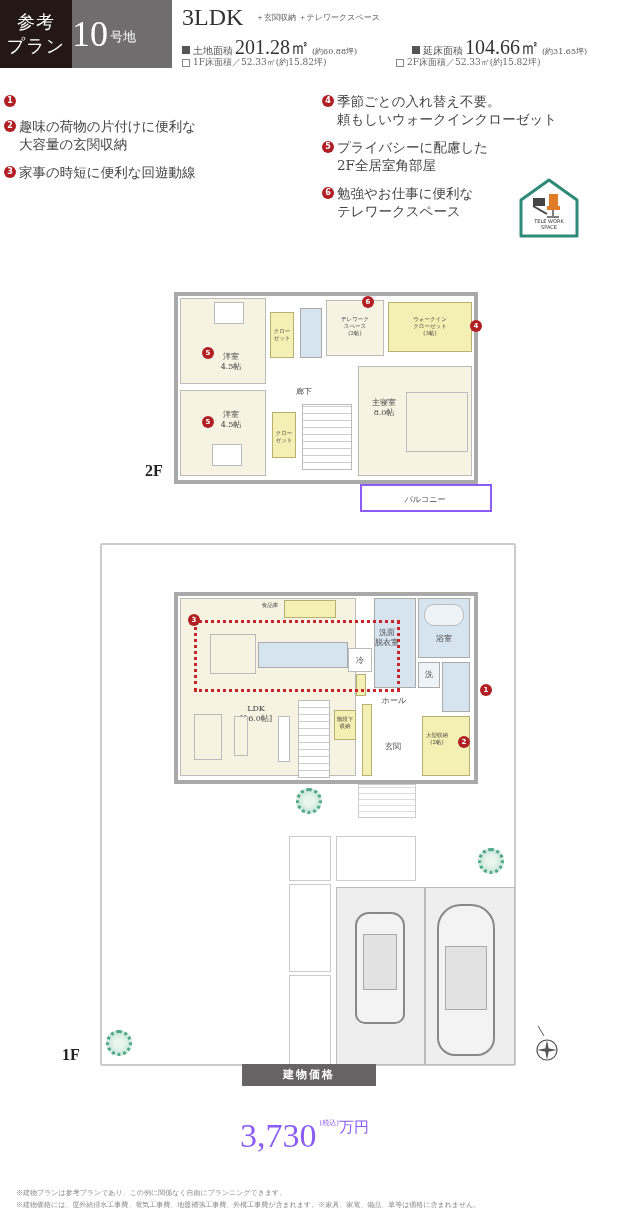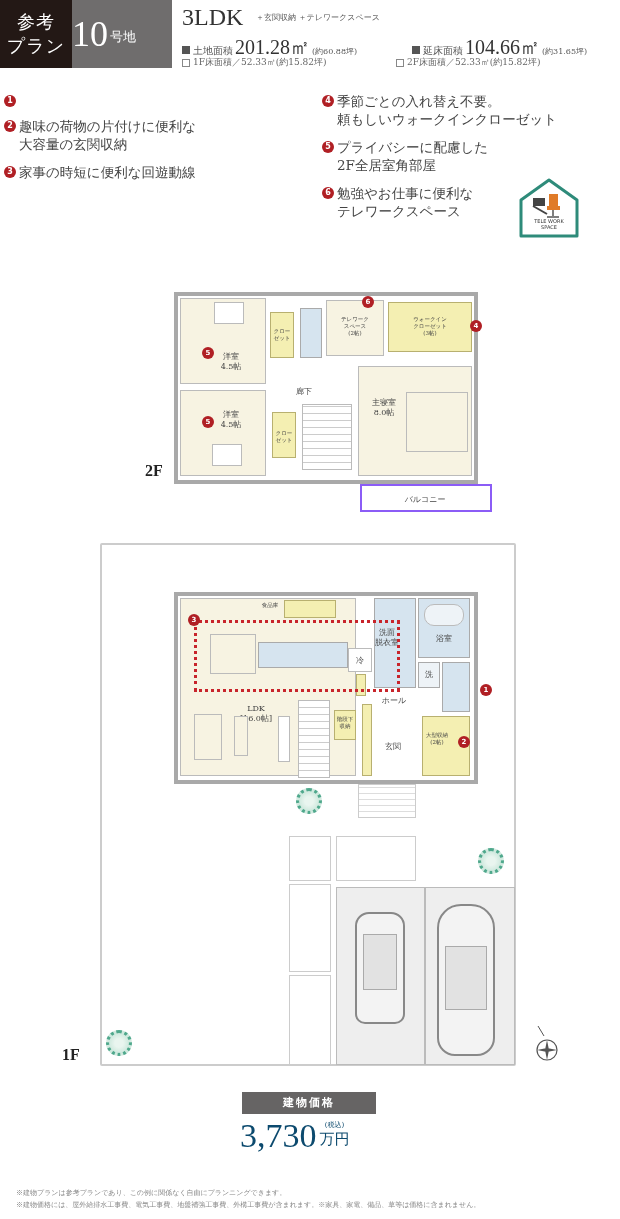"建物価格" .price-tag { top: 1092px -> 1064px }
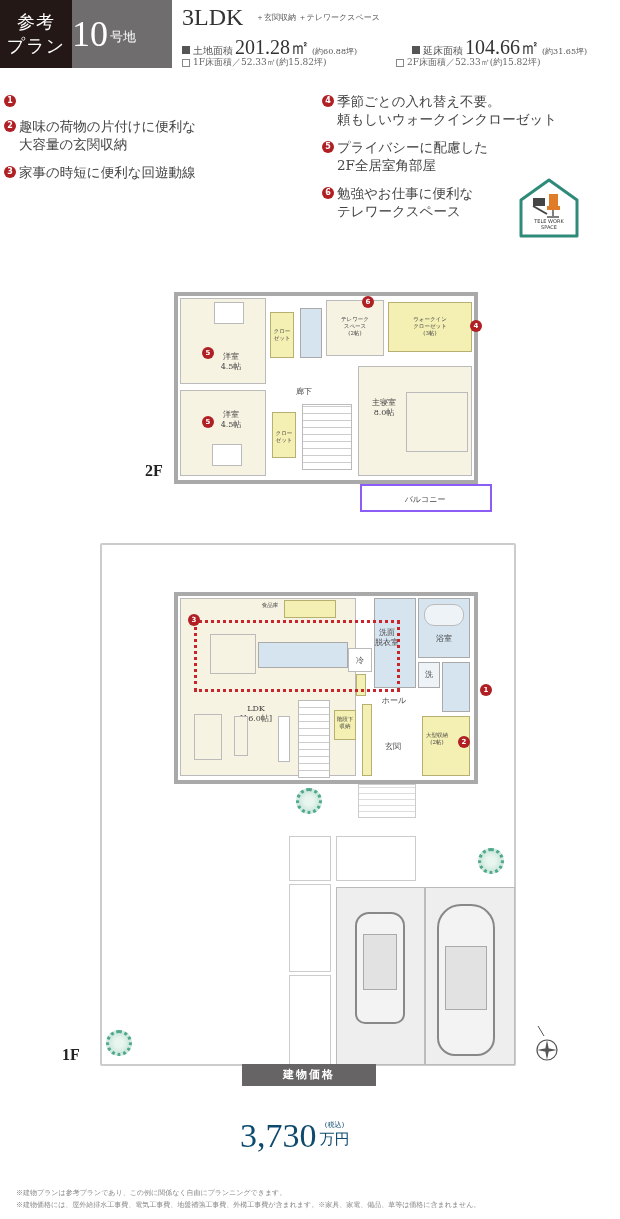"3,730" .price { align-items: center -> flex-start; color: #0c4a6e -> #8b5cf6 }
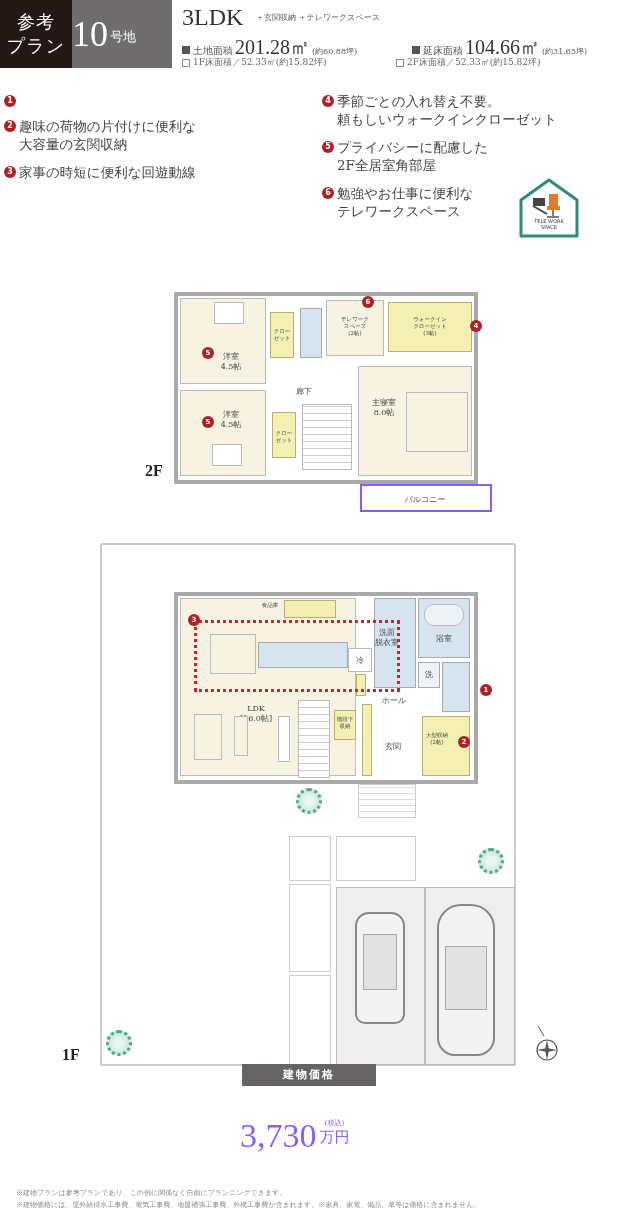"(税込)" .price .u { flex-direction: column -> row }
